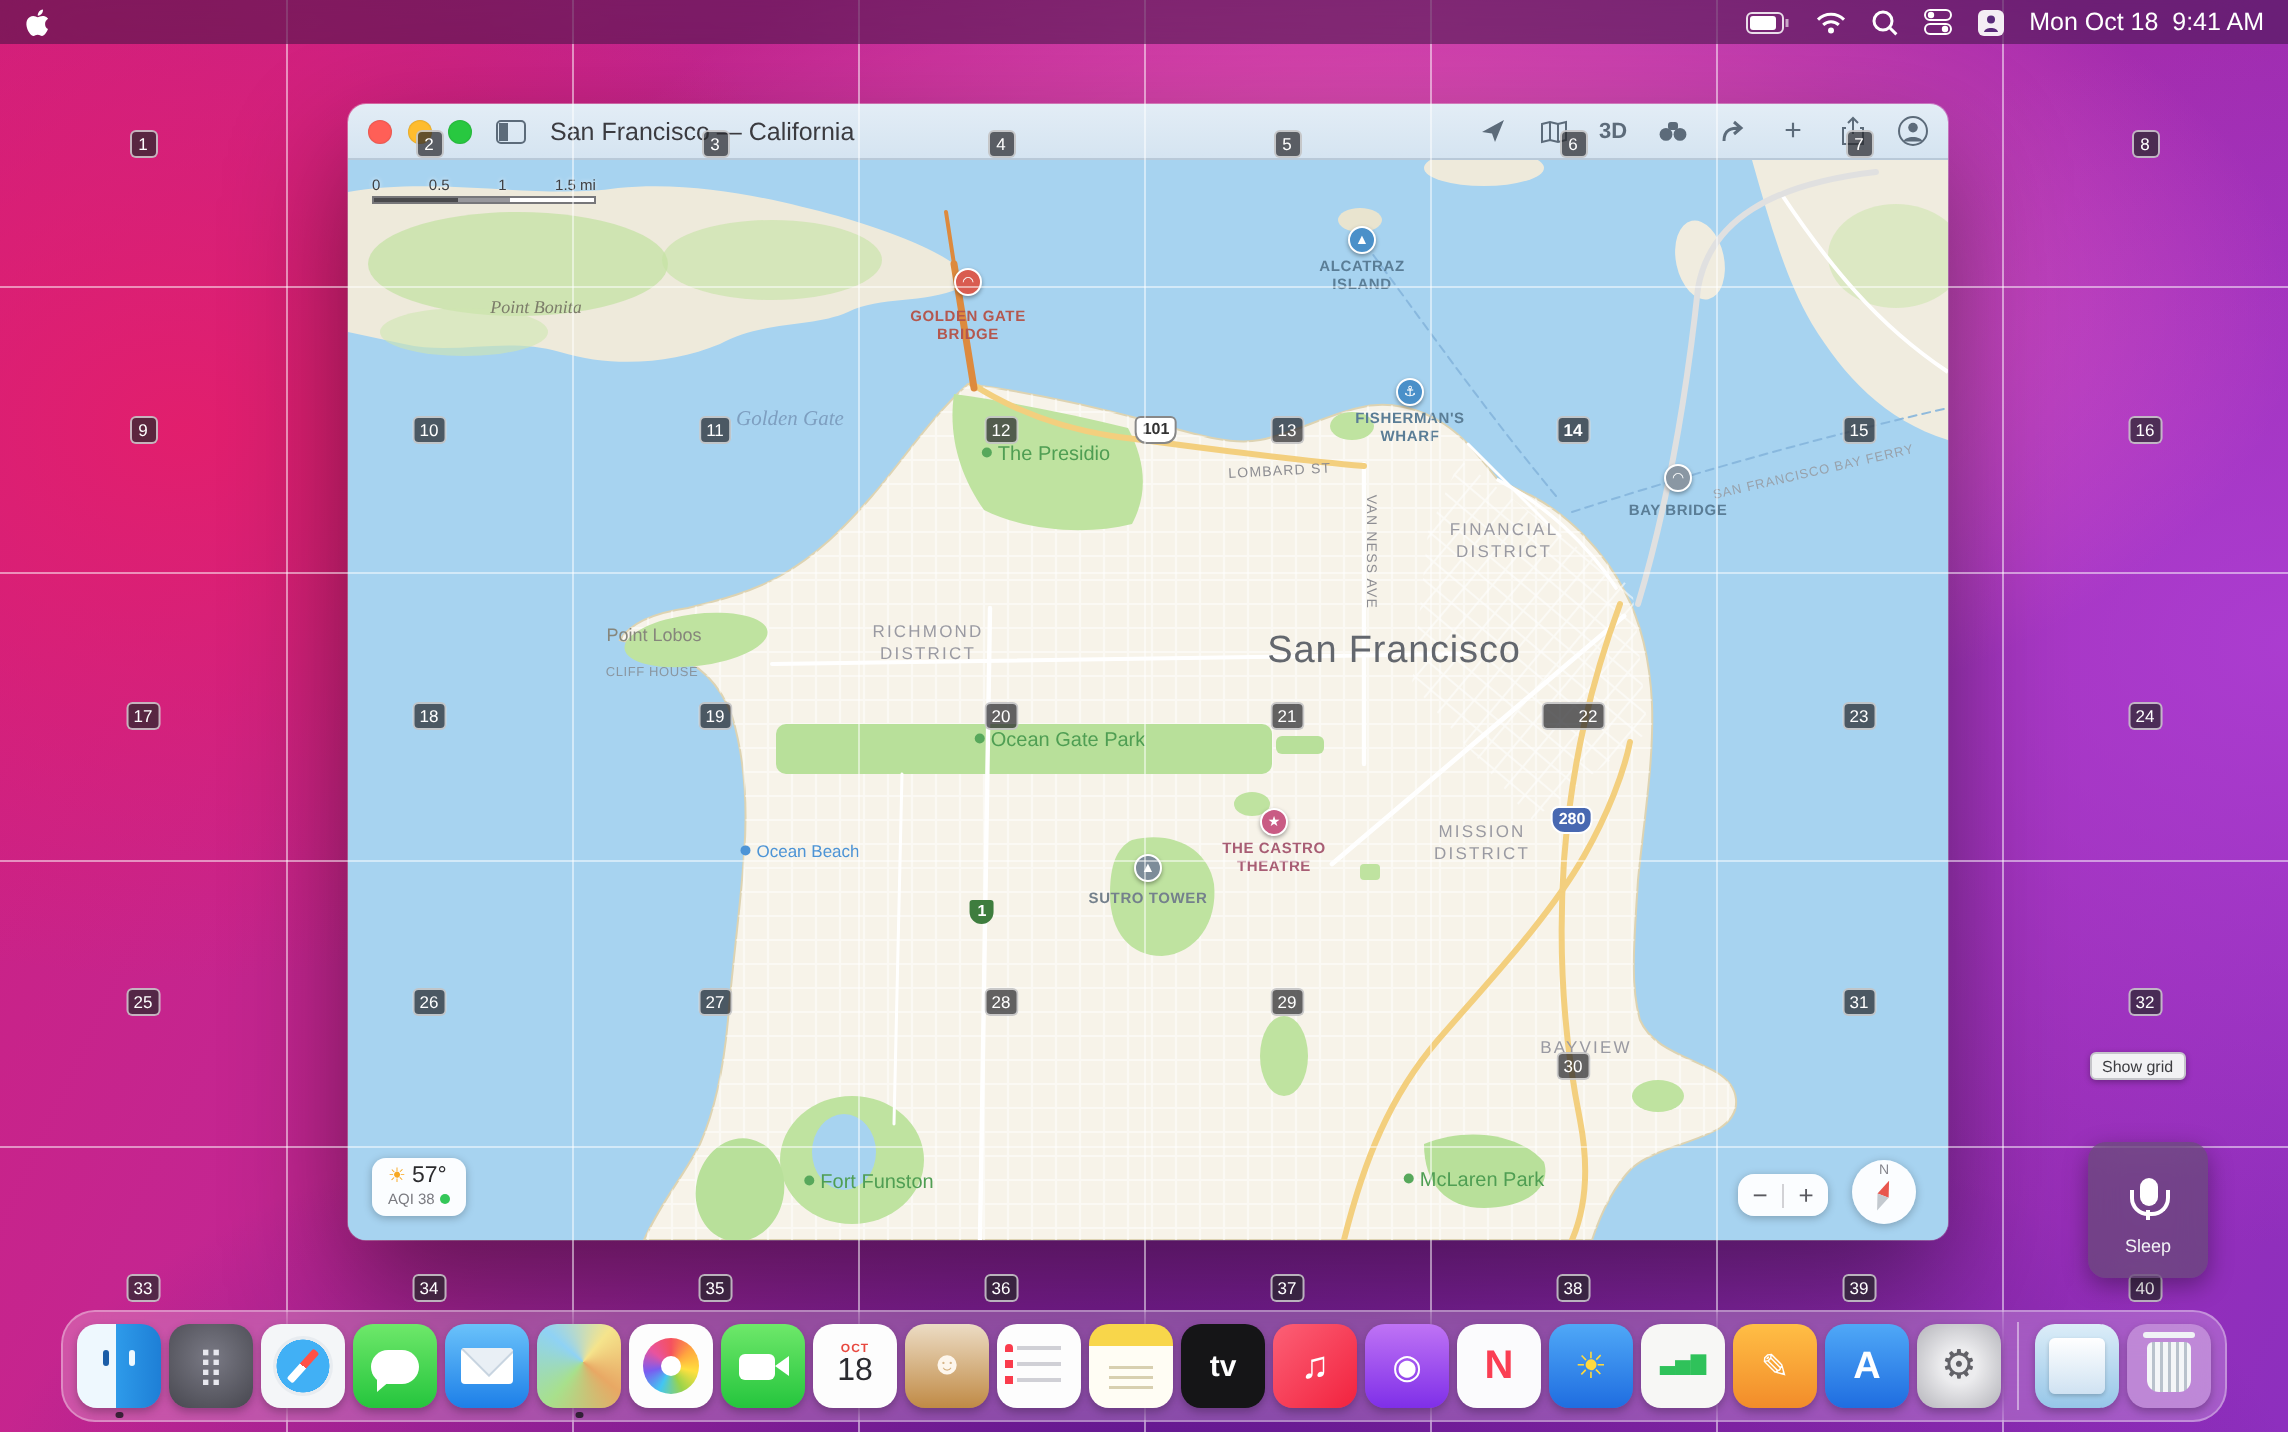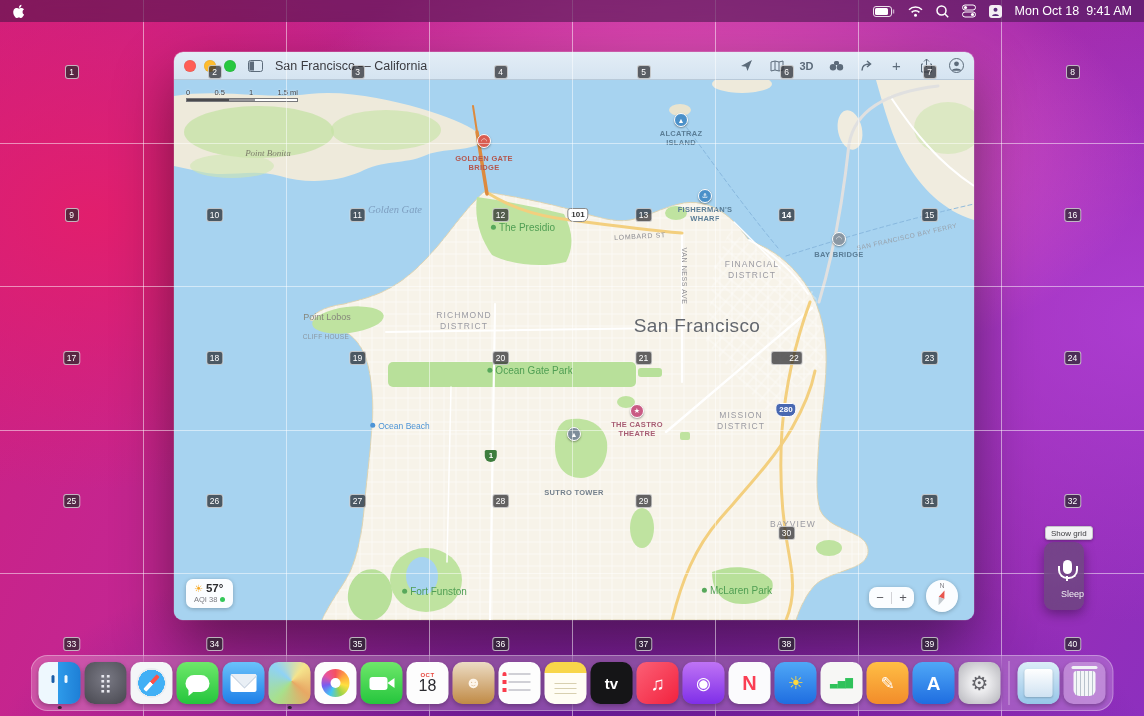"SUTRO TOWER" div.lbl { margin-top: 44px -> none }
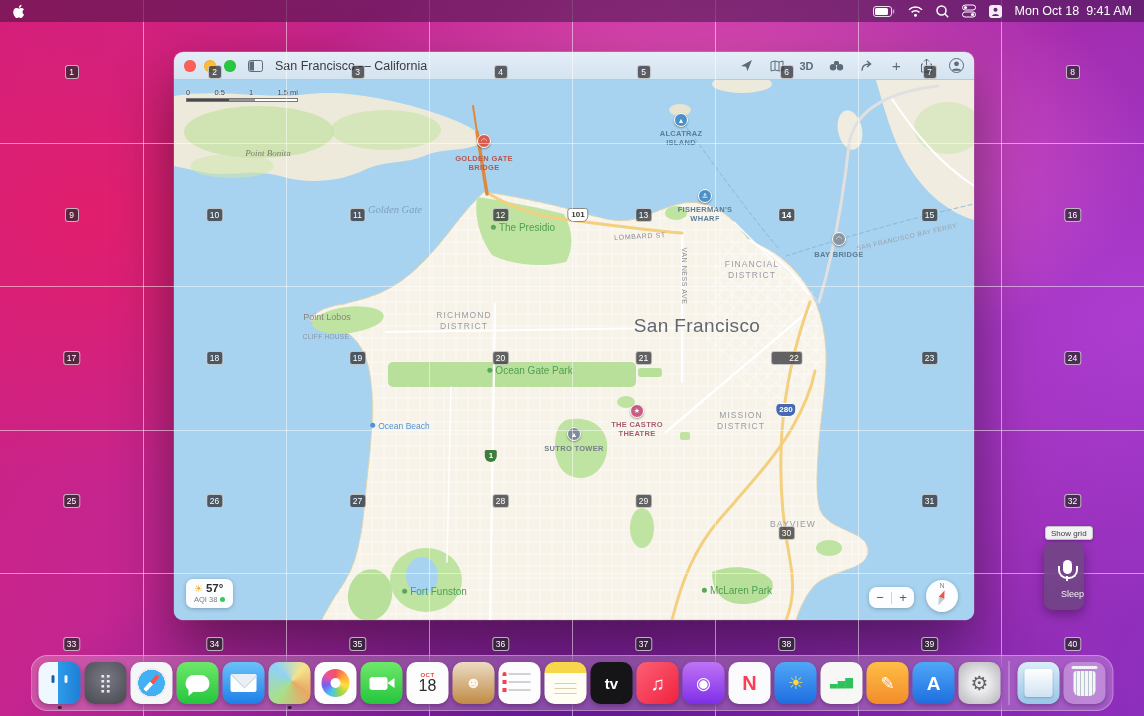"57°" .w-temp { font-weight: 700 -> 400 }
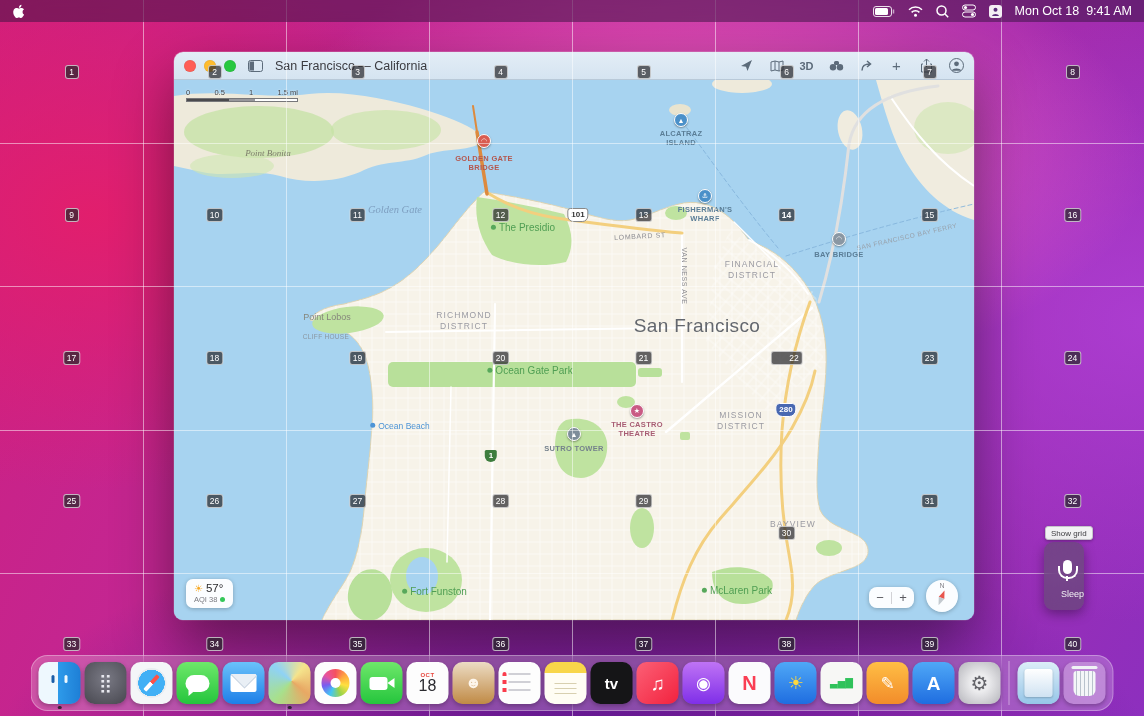"Sleep" .vc-panel { align-items: flex-end -> center; top: 542px -> 571px; width: 40px -> 60px }
